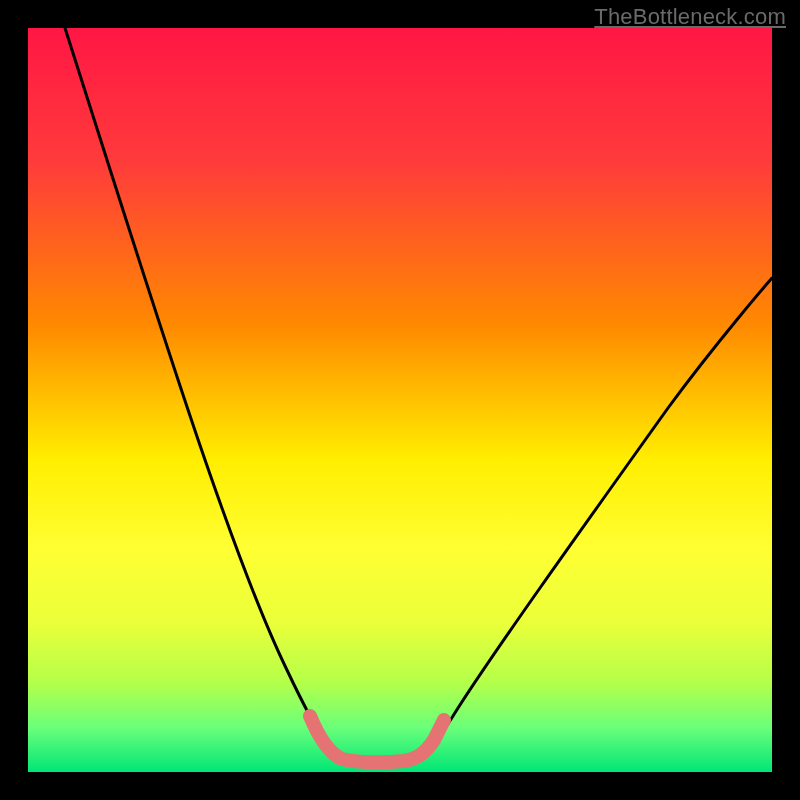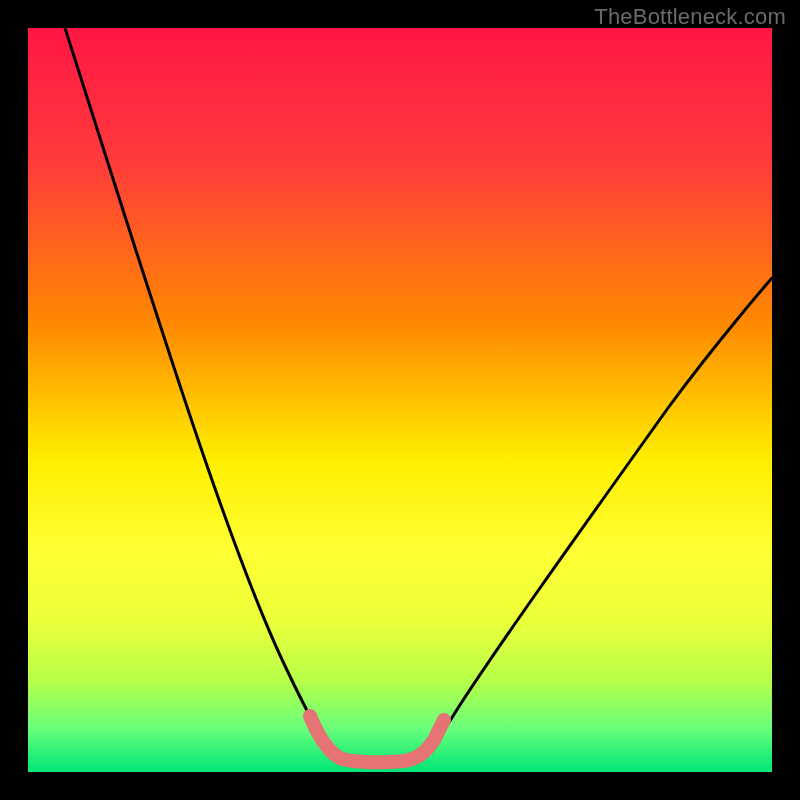"TheBottleneck.com" .watermark { text-decoration: none -> underline }
